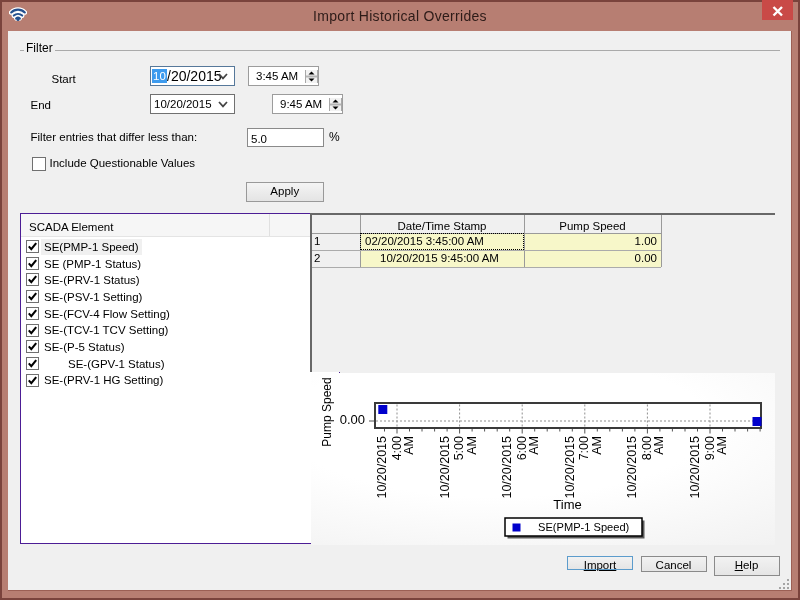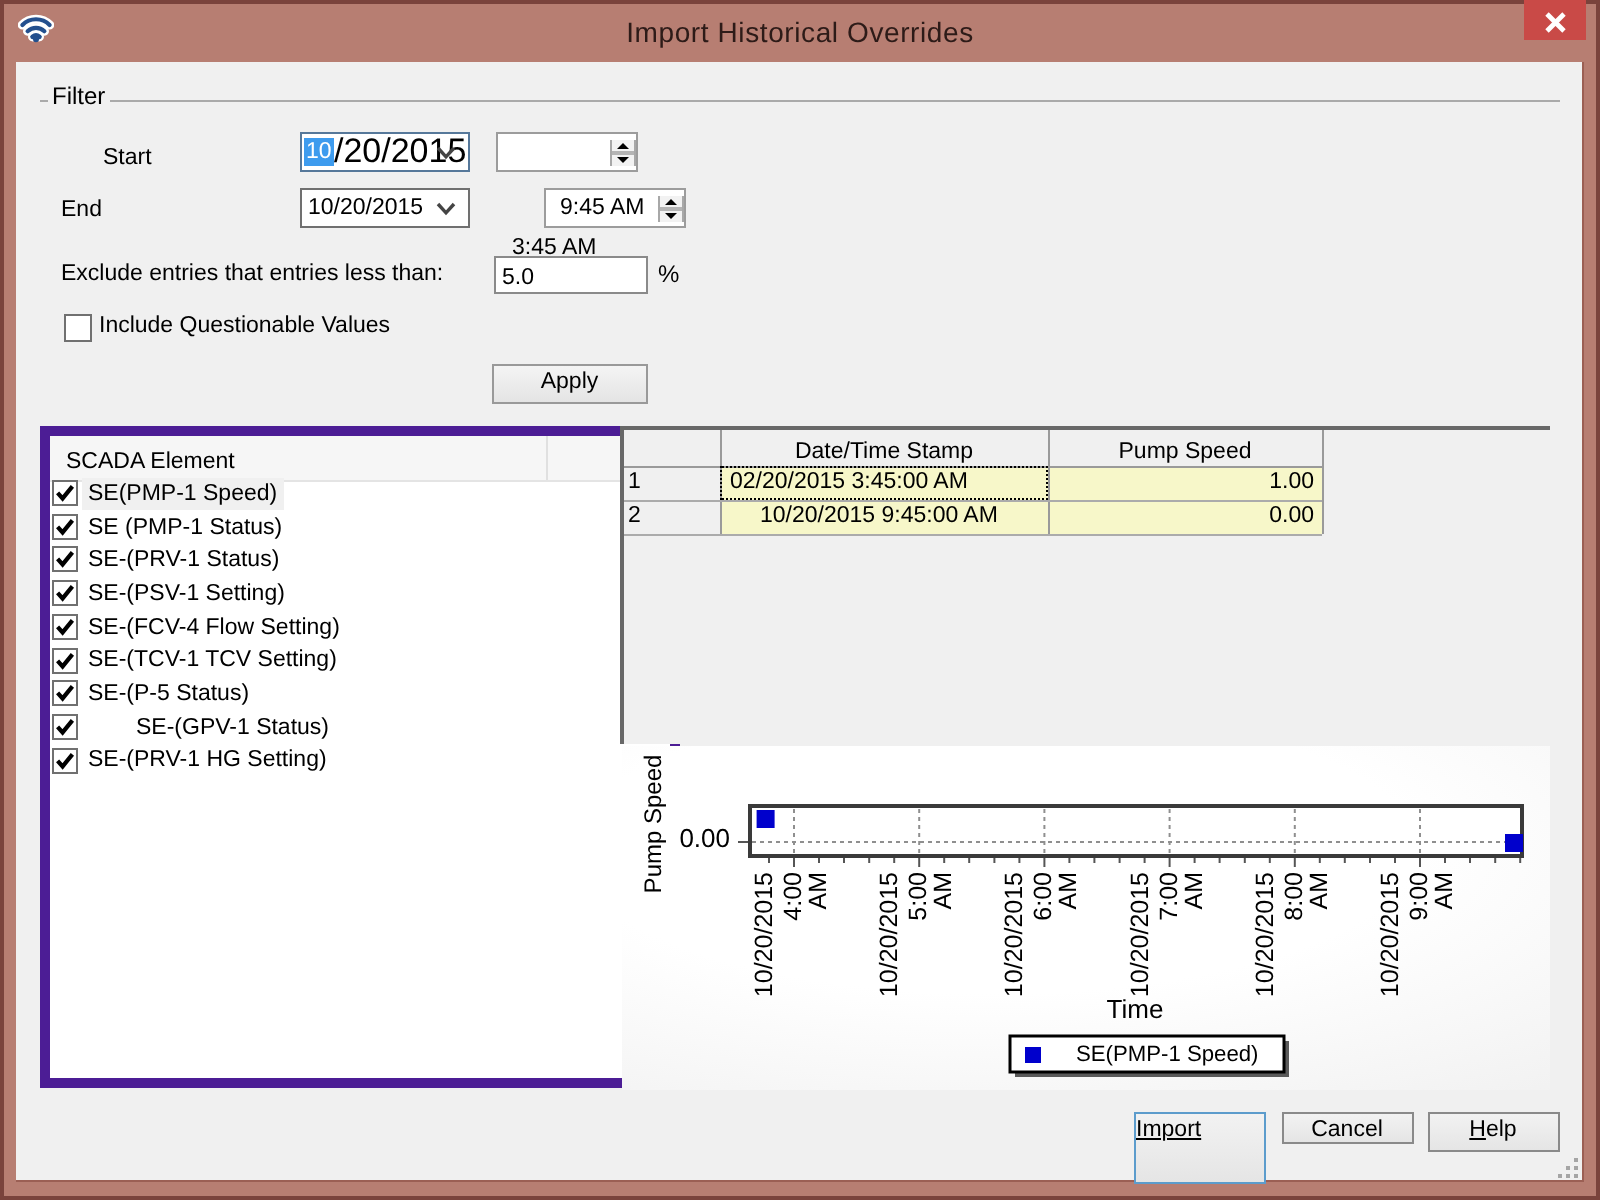"/20/2015" span { font-size: 17px -> 14px }
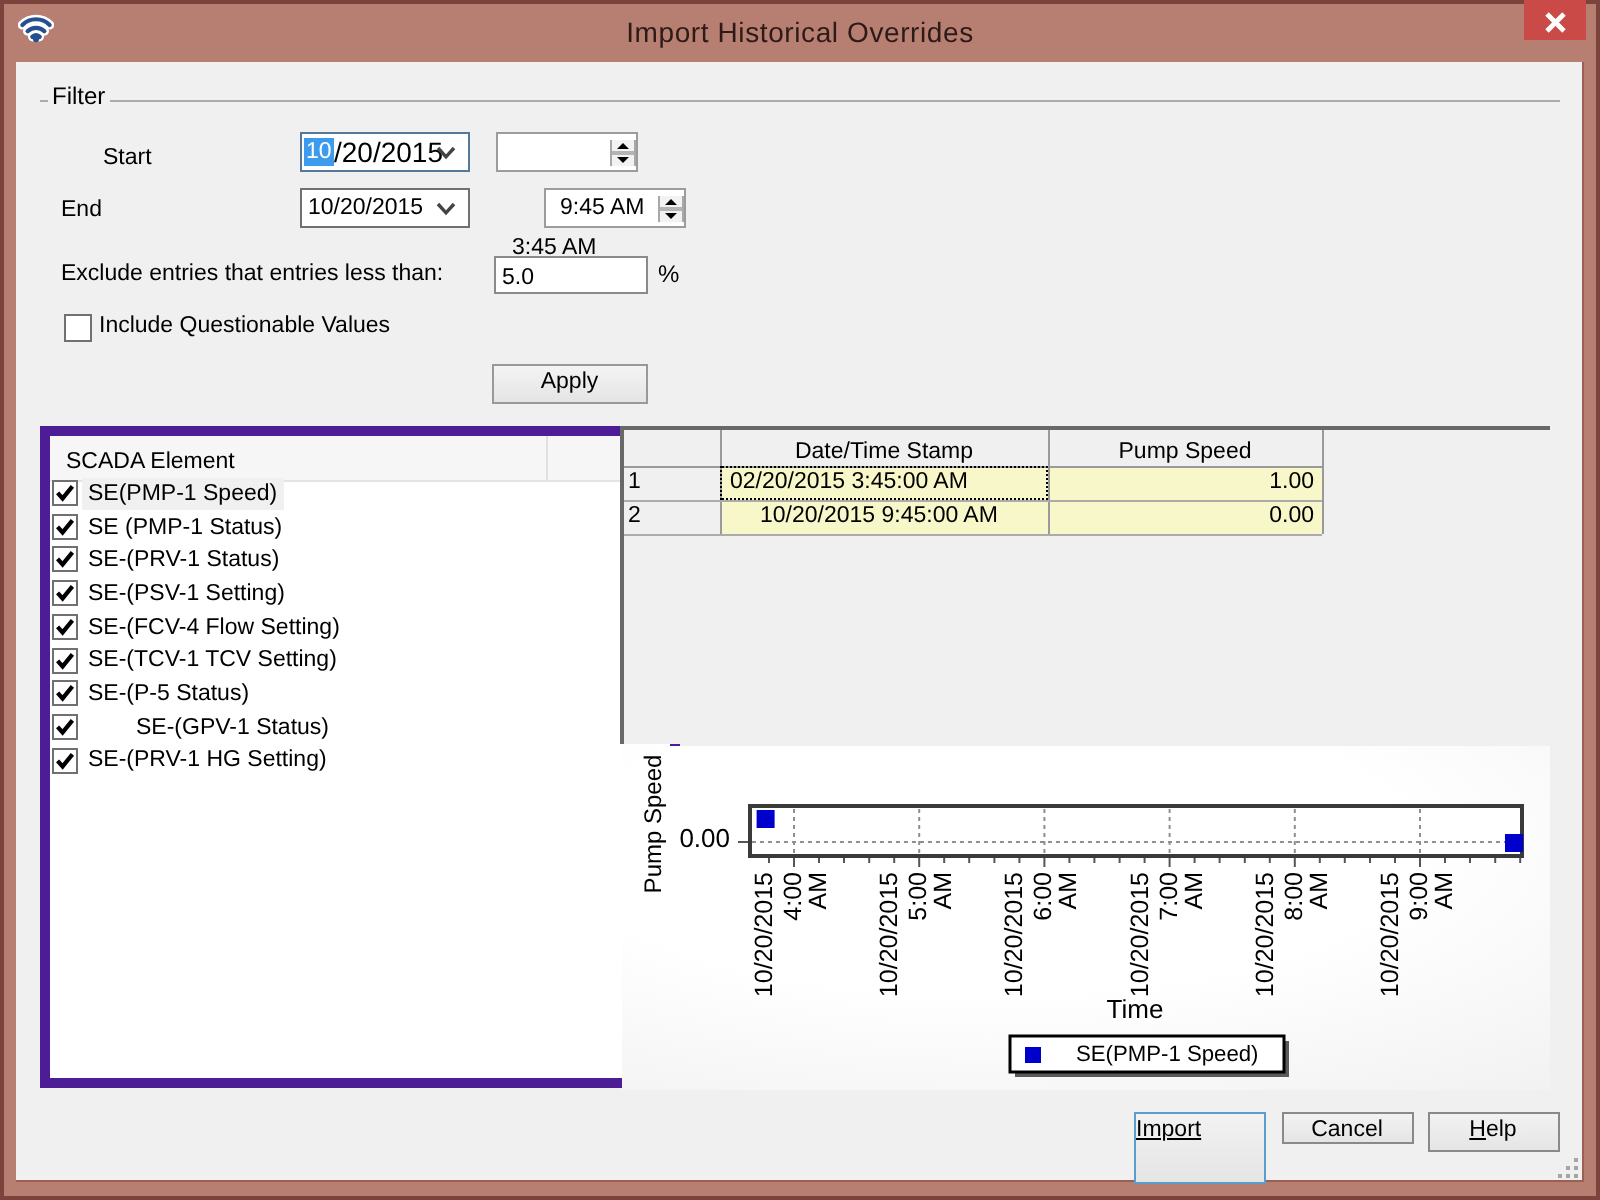"3:45 AM" div { margin-top: 48px -> none }
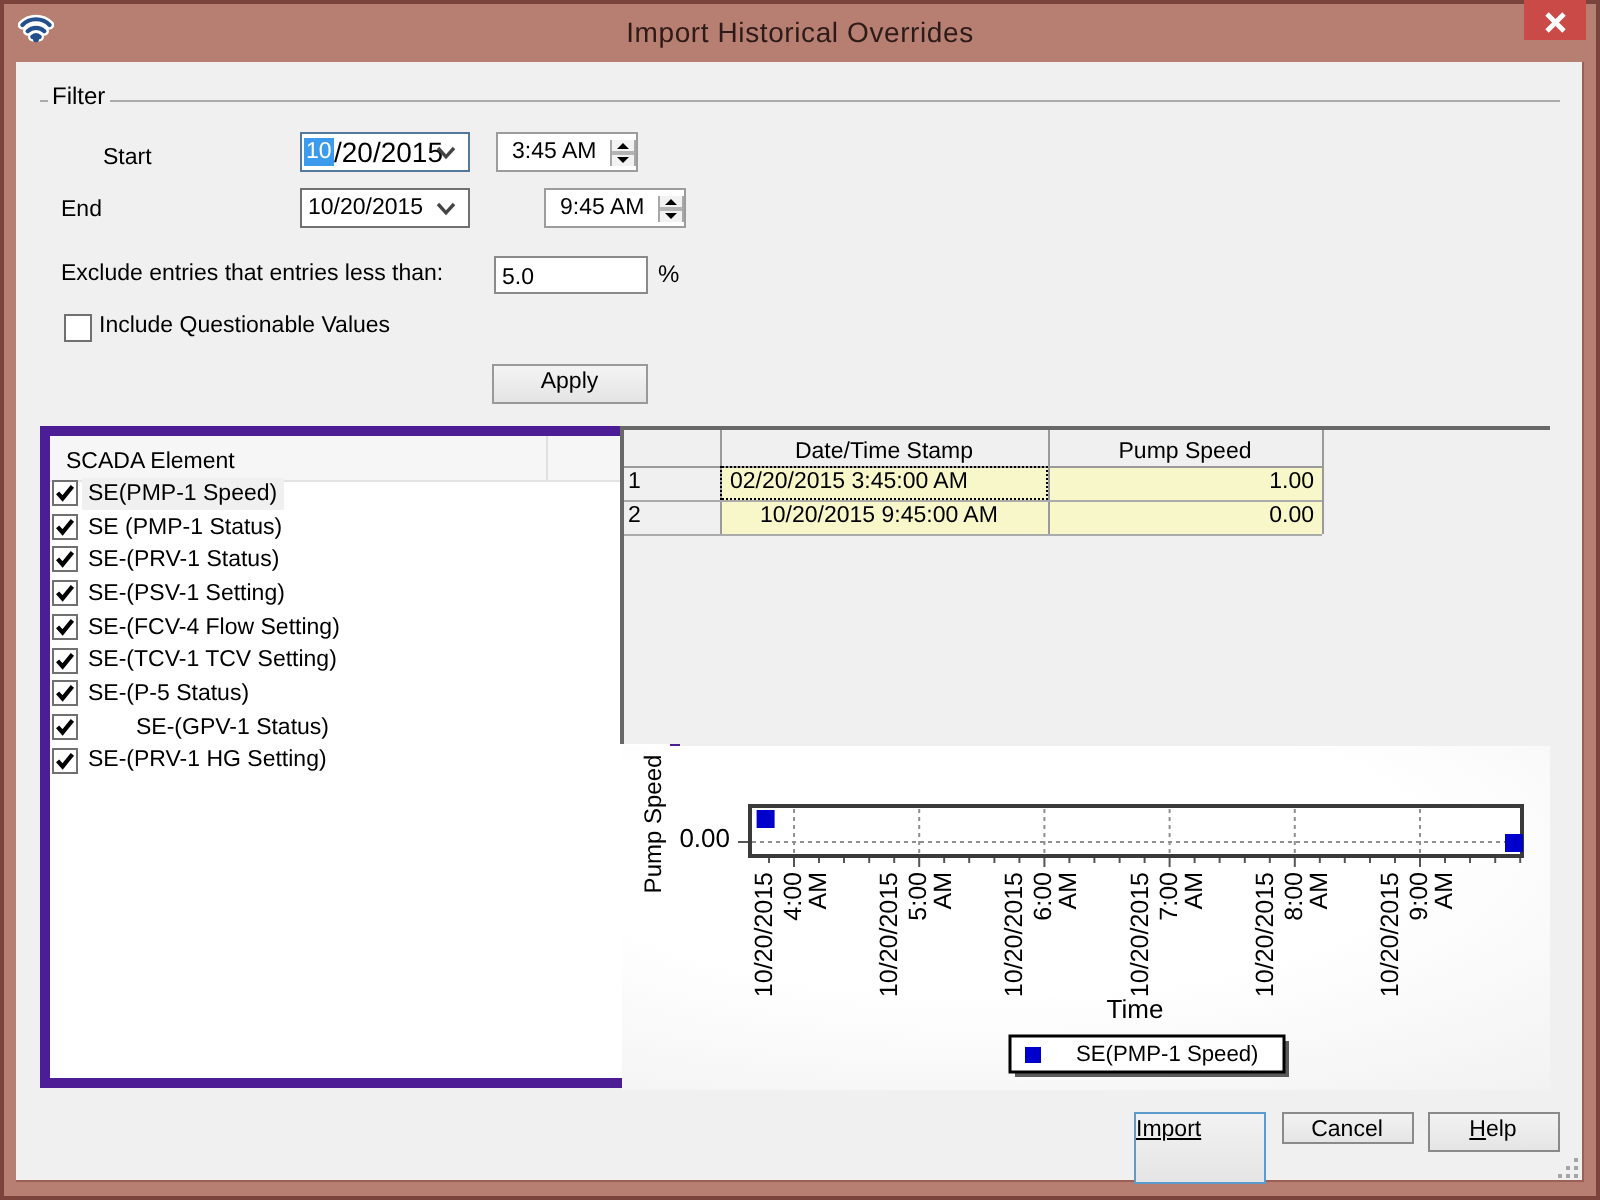"Exclude entries that entries less" div.lbl { text: Exclude entries that entries -> Filter entries that differ }
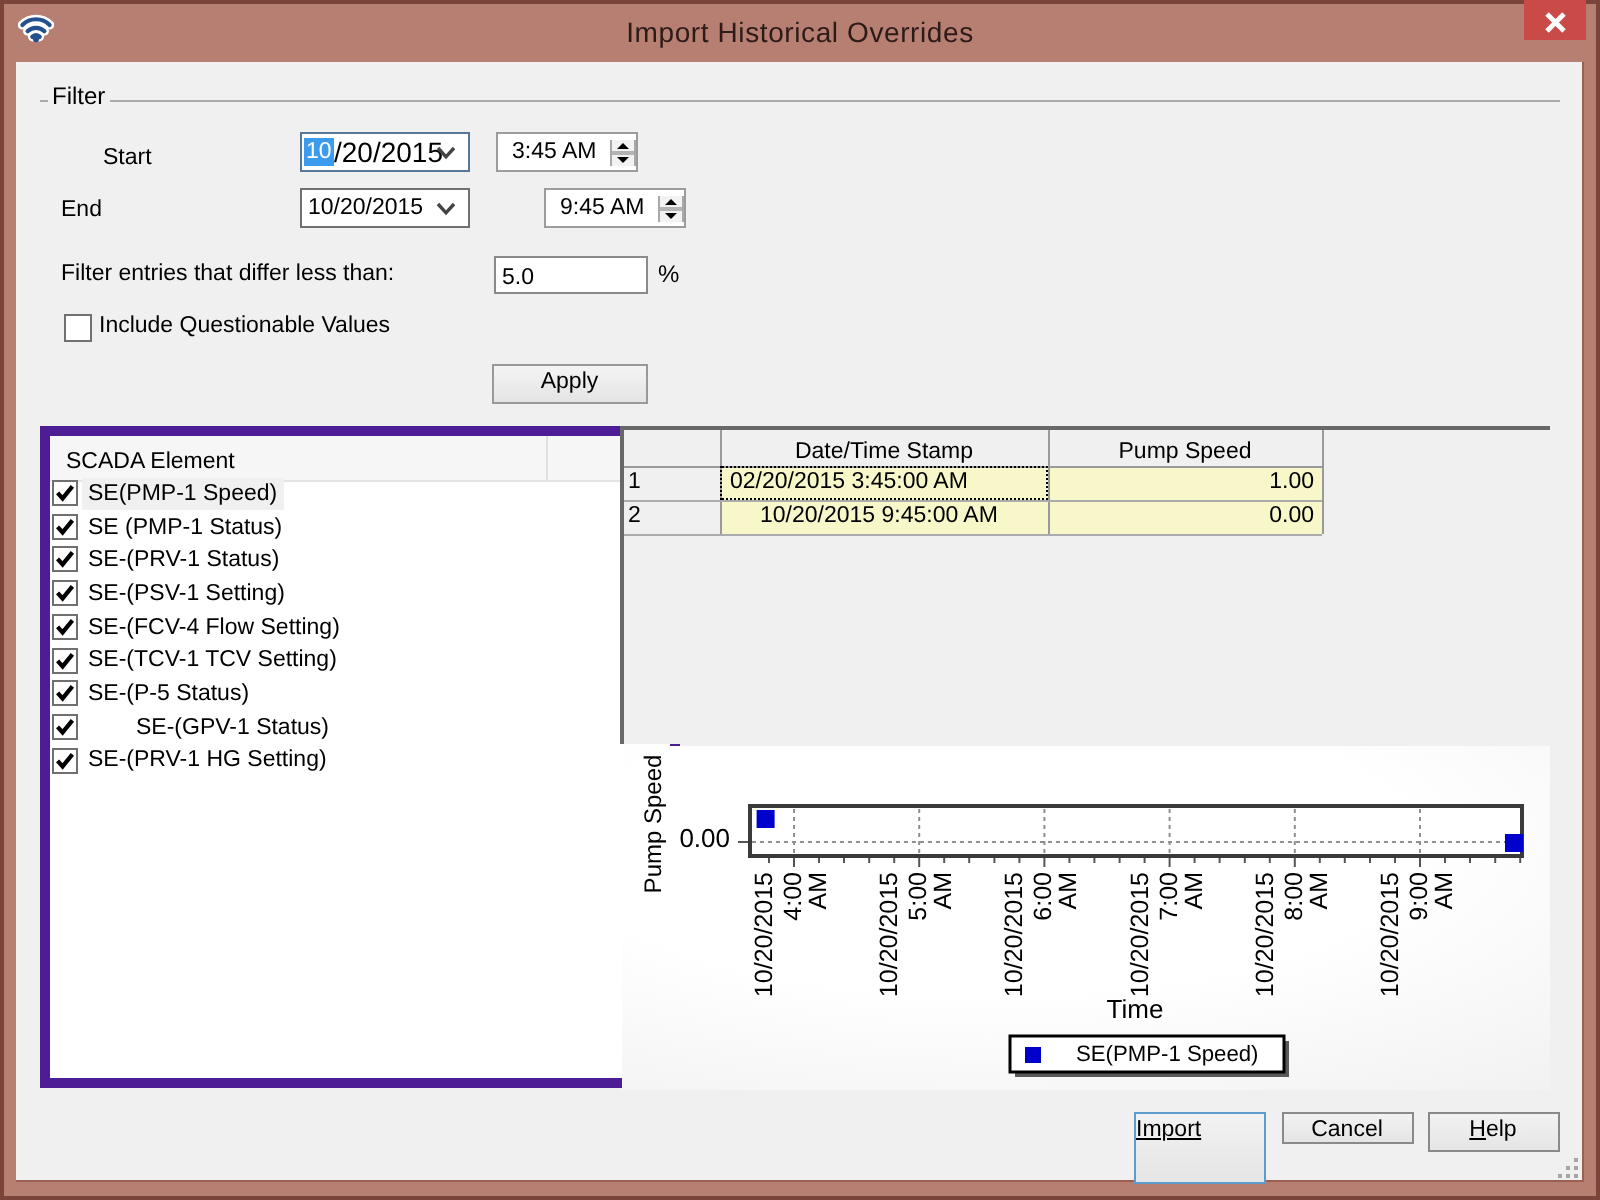"SCADA Element" div.abs { border: 5px solid #4c1d95 -> 1px solid #4c1d95 }
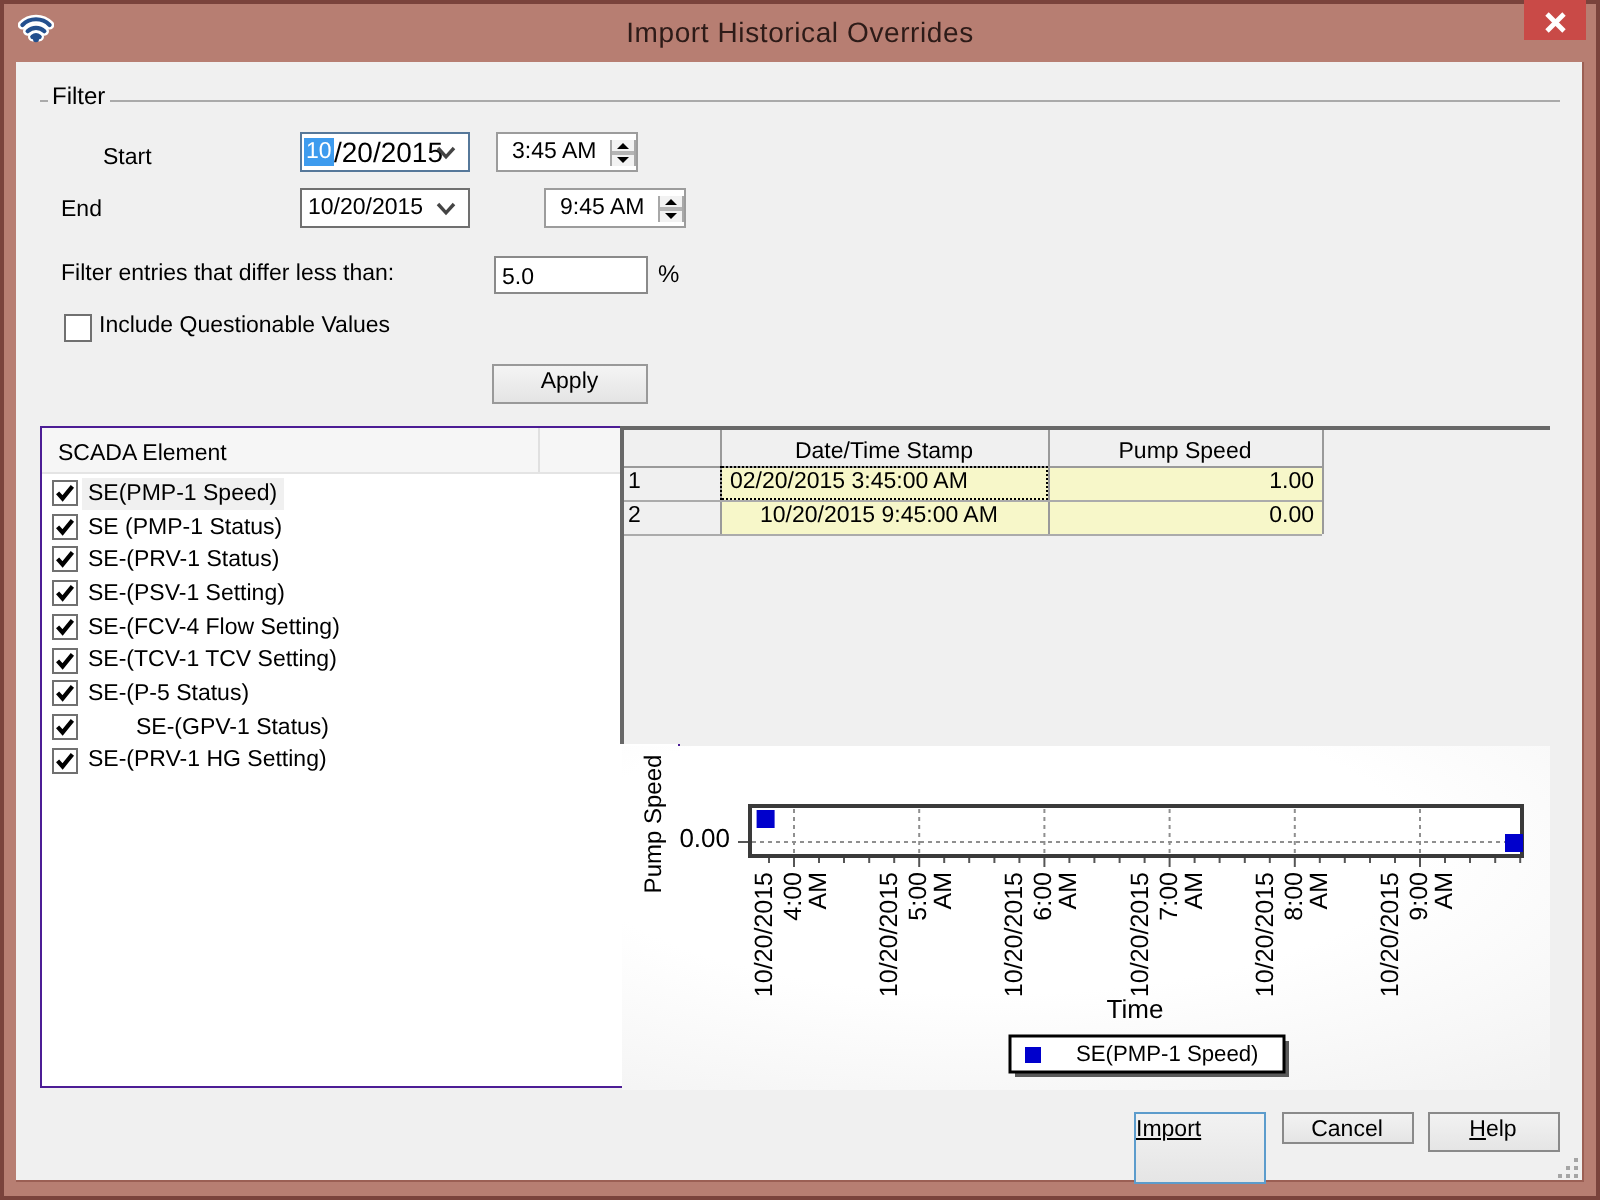"Import" div.abs { height: 36px -> 14px; text-align: none -> center }
